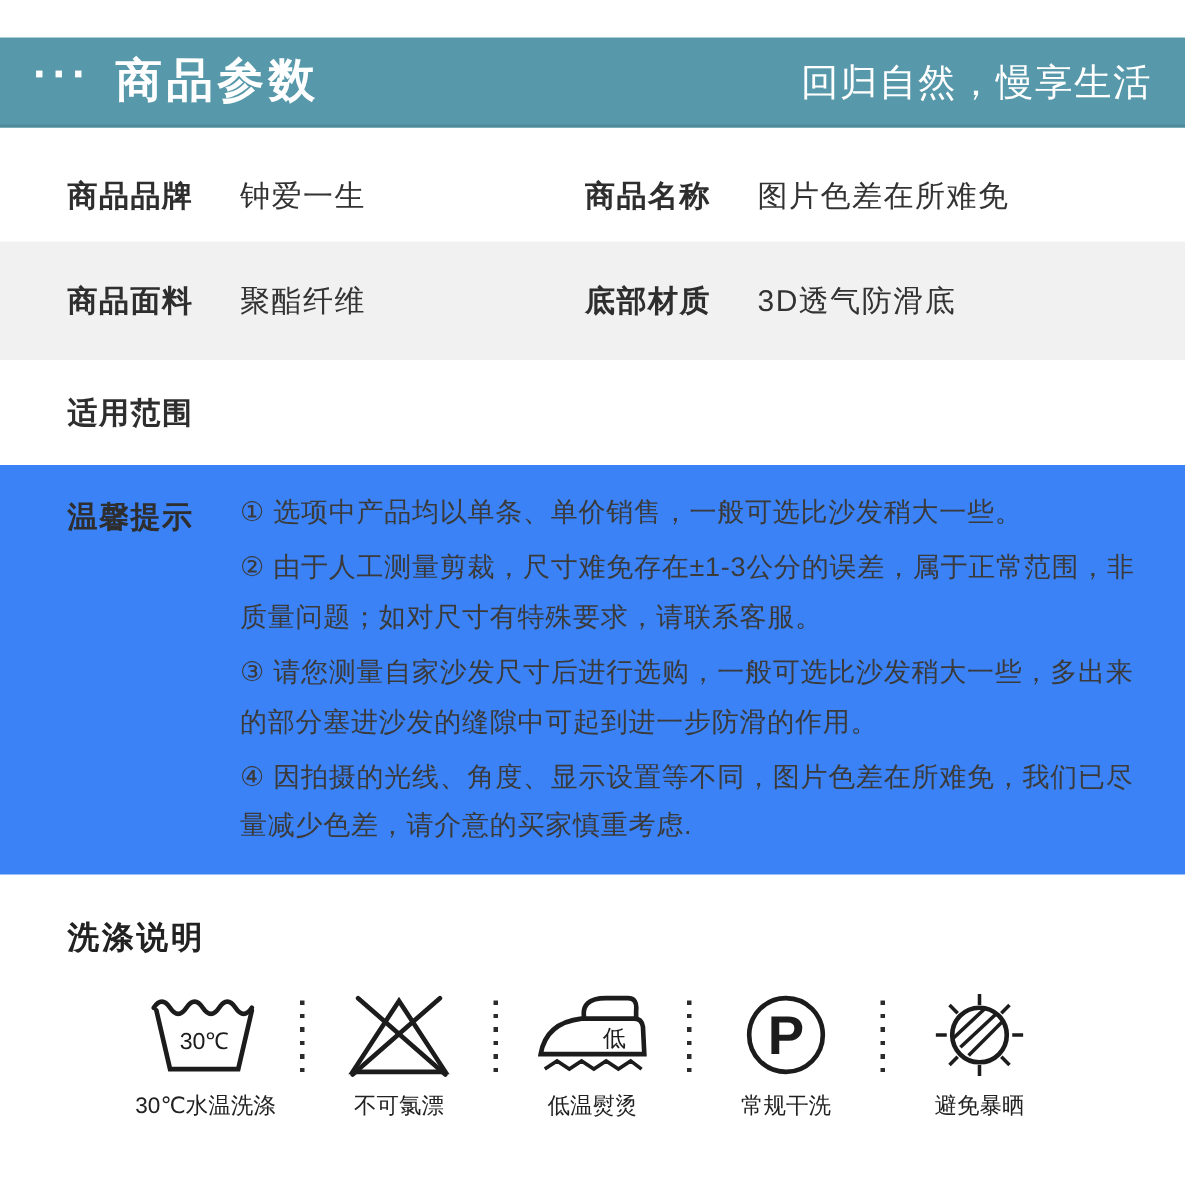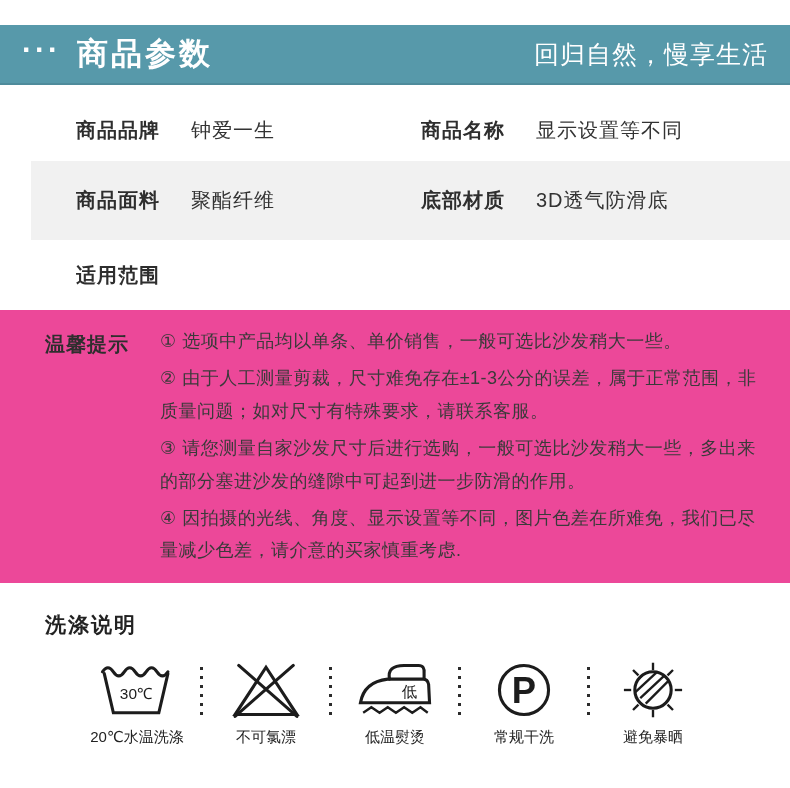"商品品牌" .param-table { margin-left: 31px -> none }
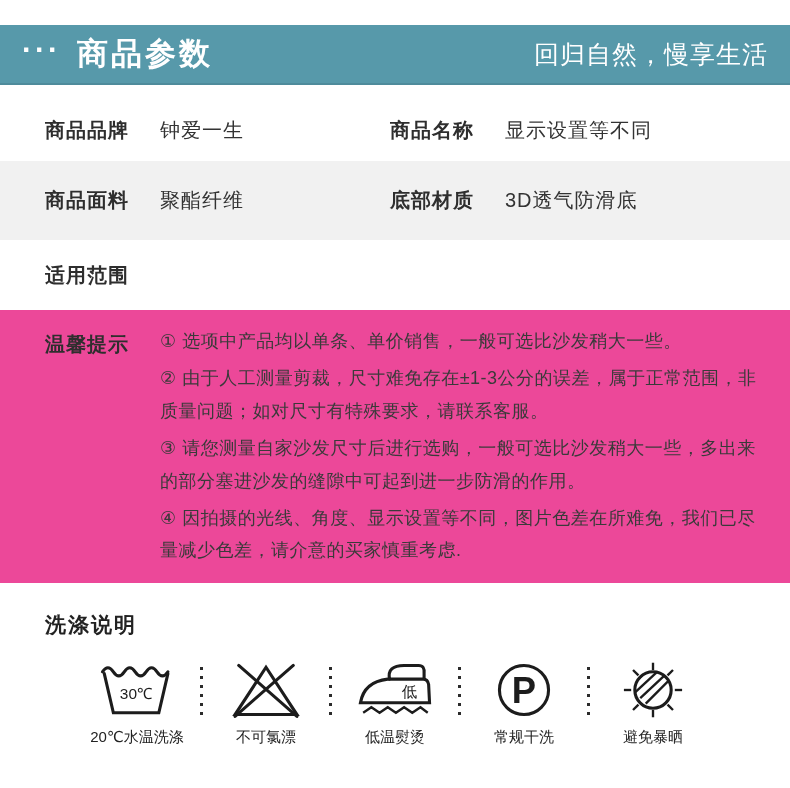"显示设置等不同" span.p-value { text: 显示设置等不同 -> 图片色差在所难免 }
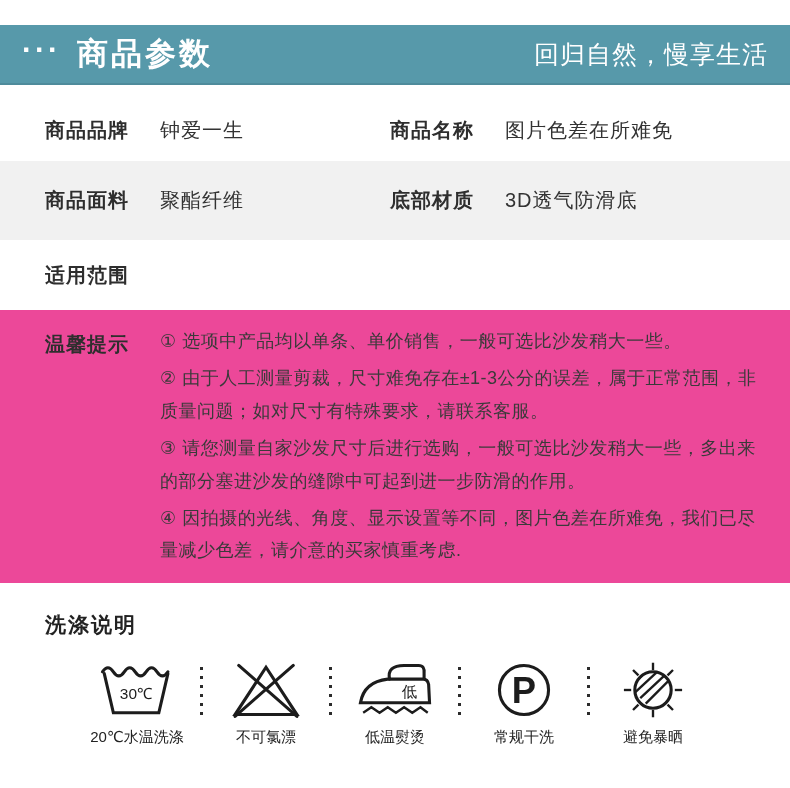"温馨提示" .tips { background: #ec4899 -> #3b82f6 }
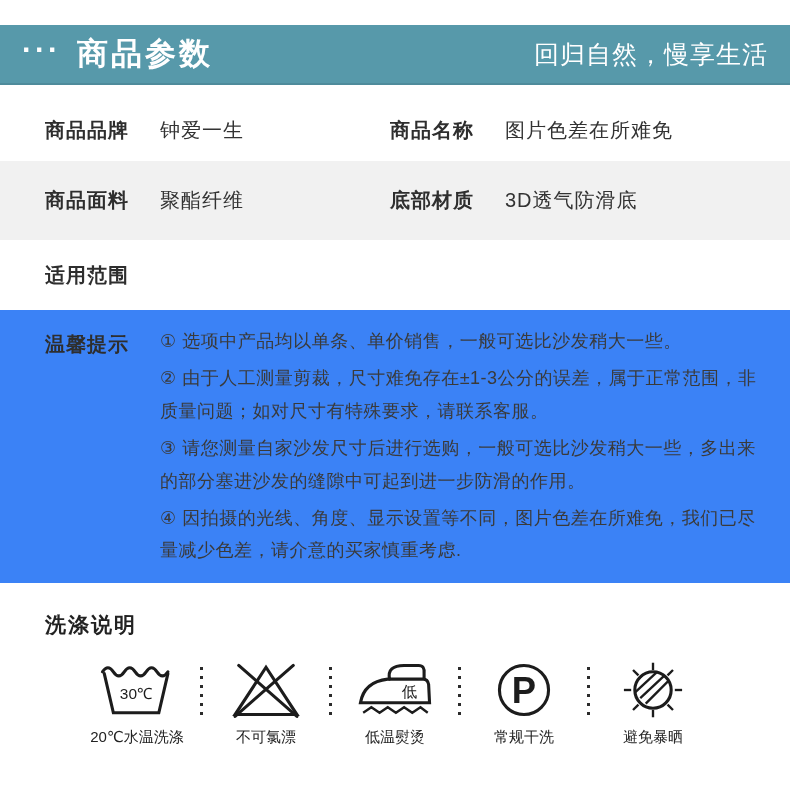"20℃水温洗涤" div.care-label { text: 20 -> 30 }
